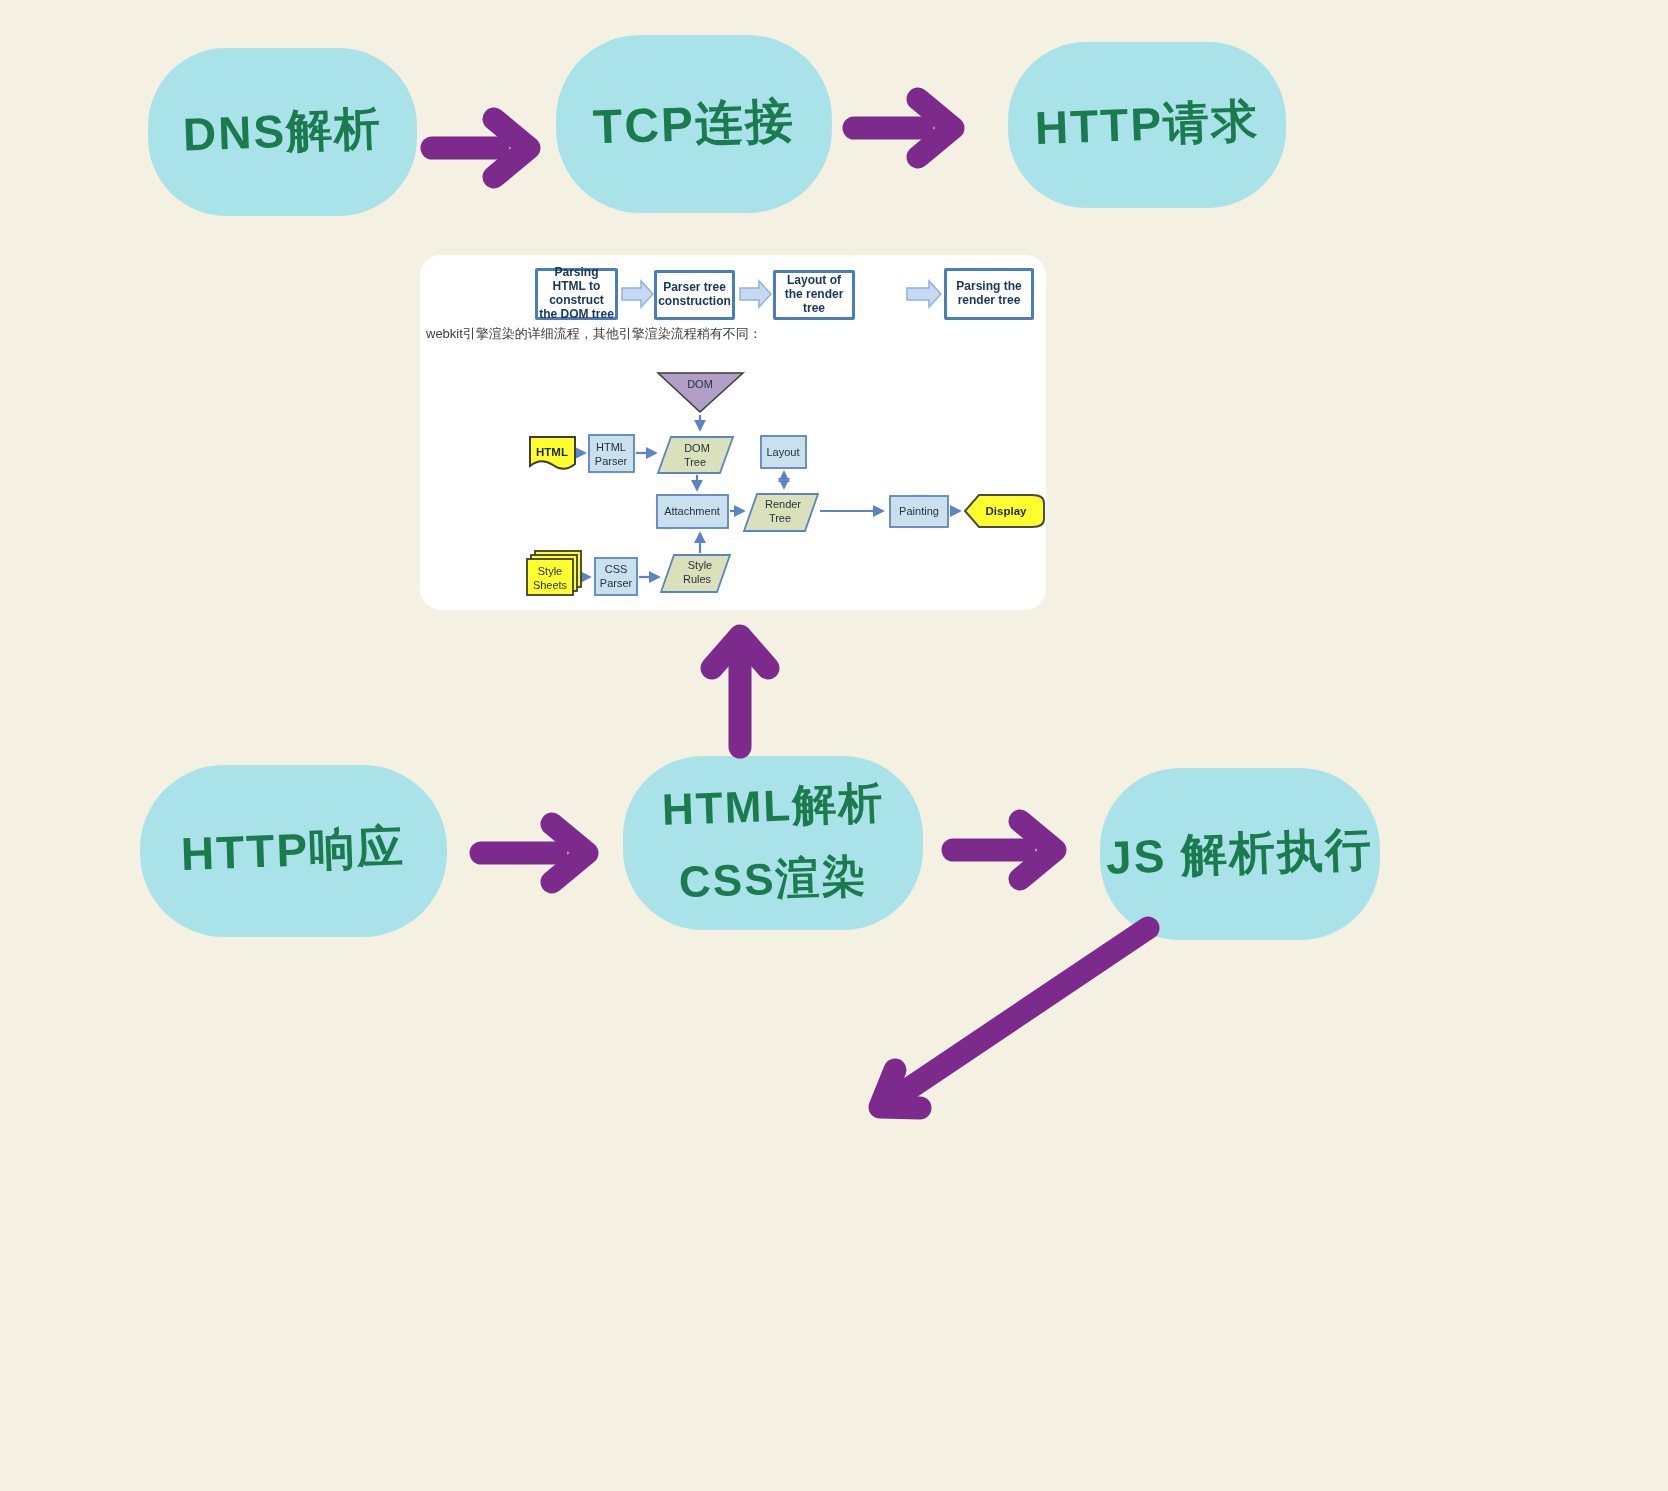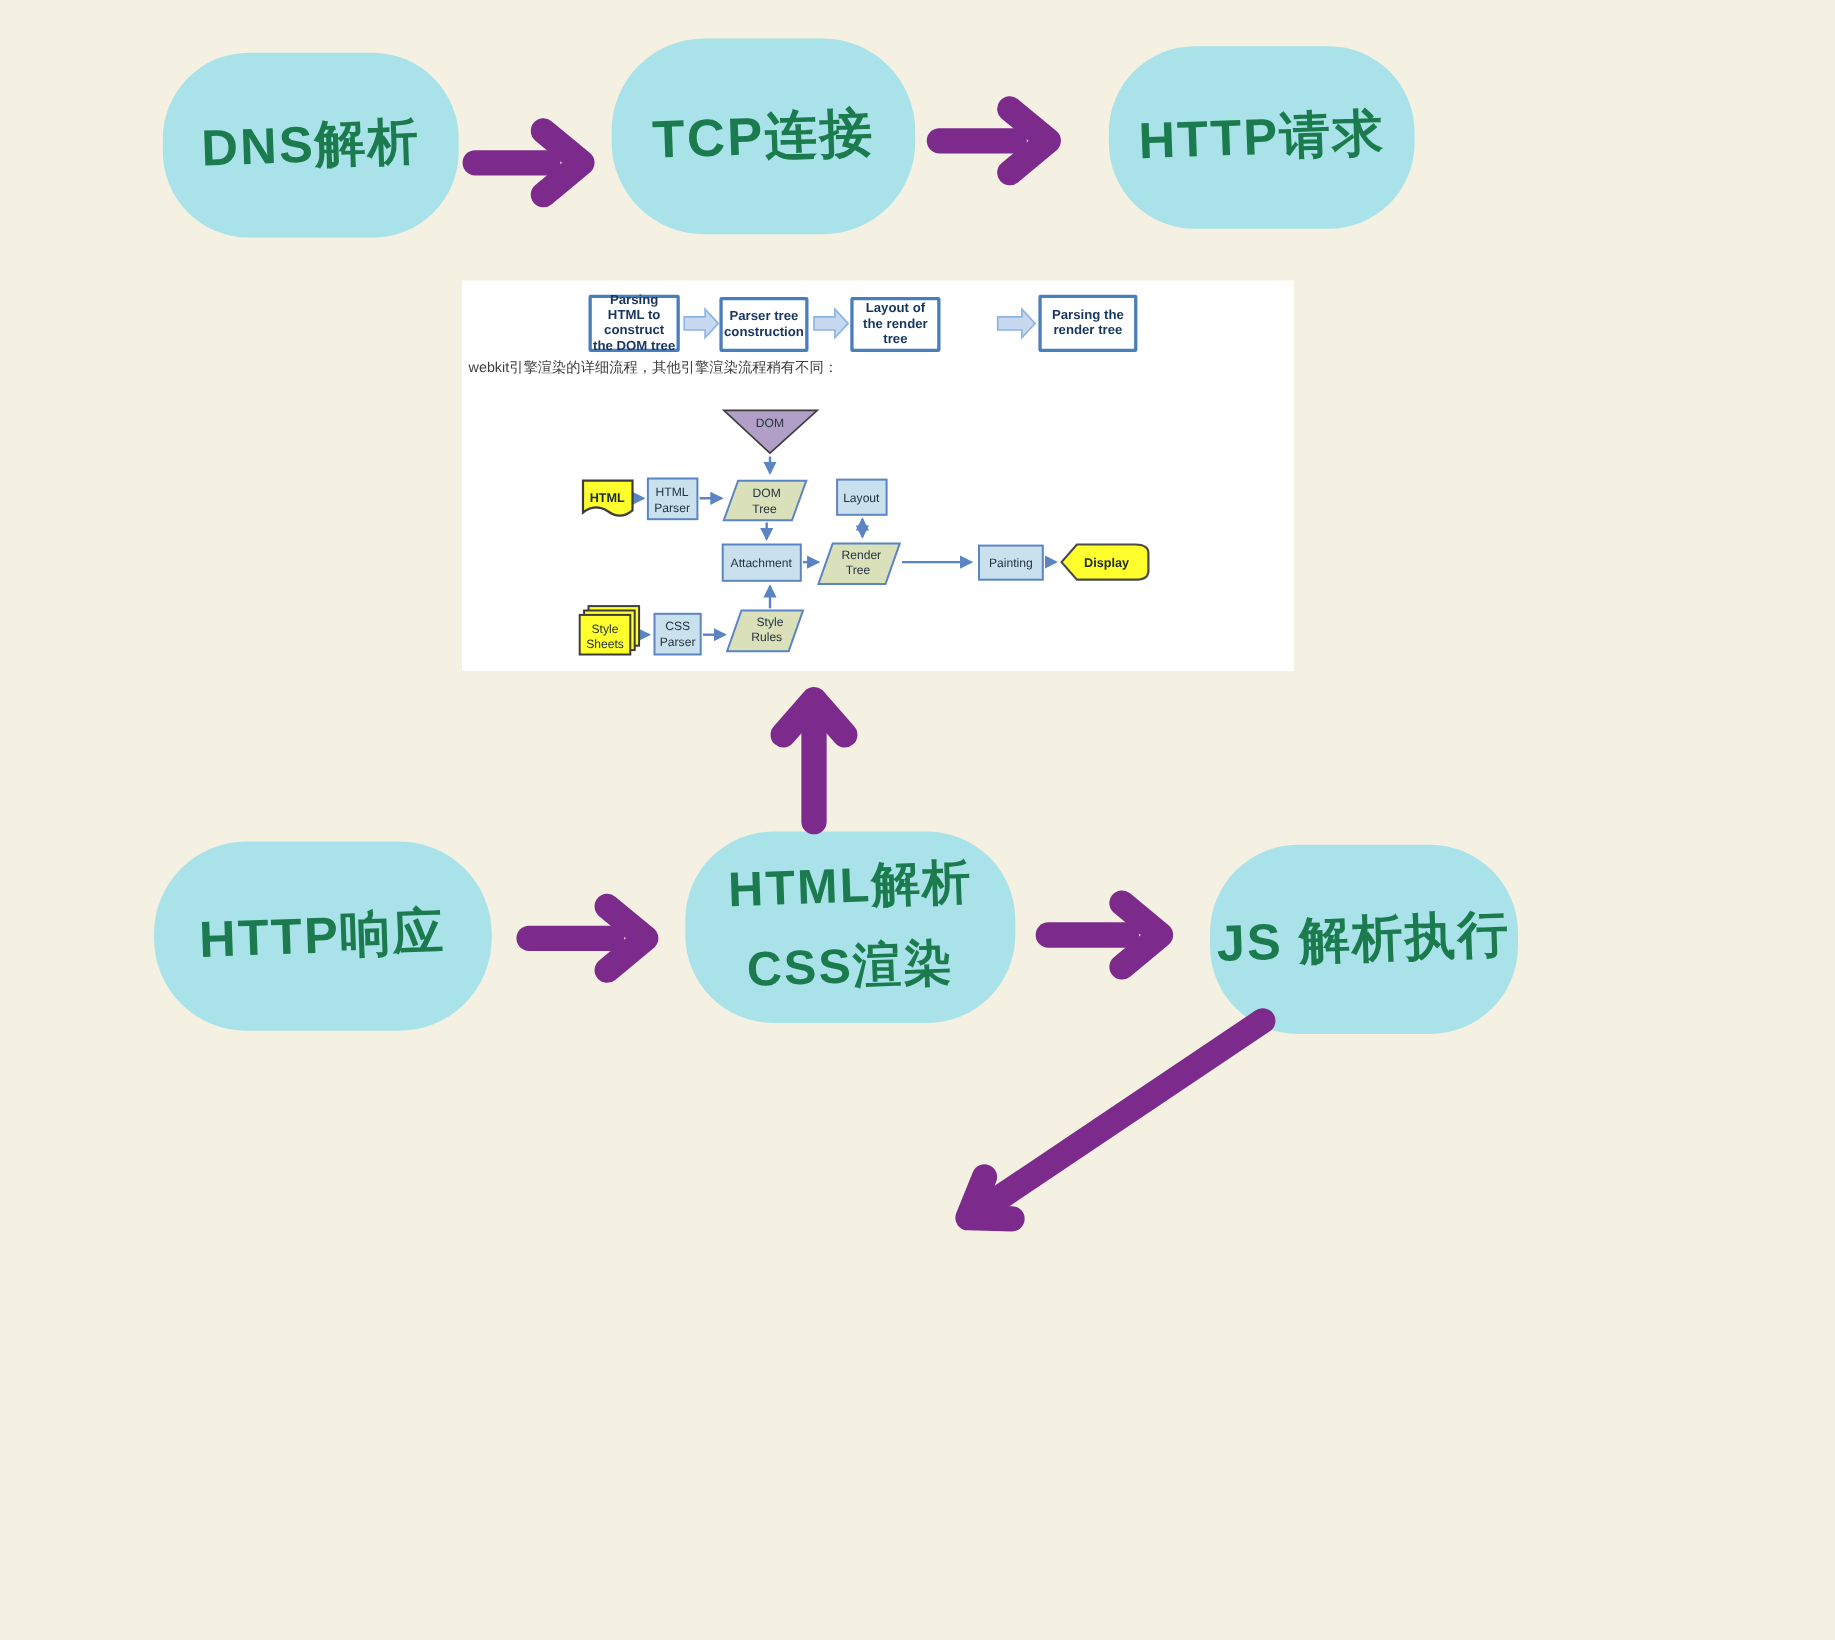"Parsing HTML to construct the" .figure { border-radius: none -> 21px; width: 756px -> 626px }
